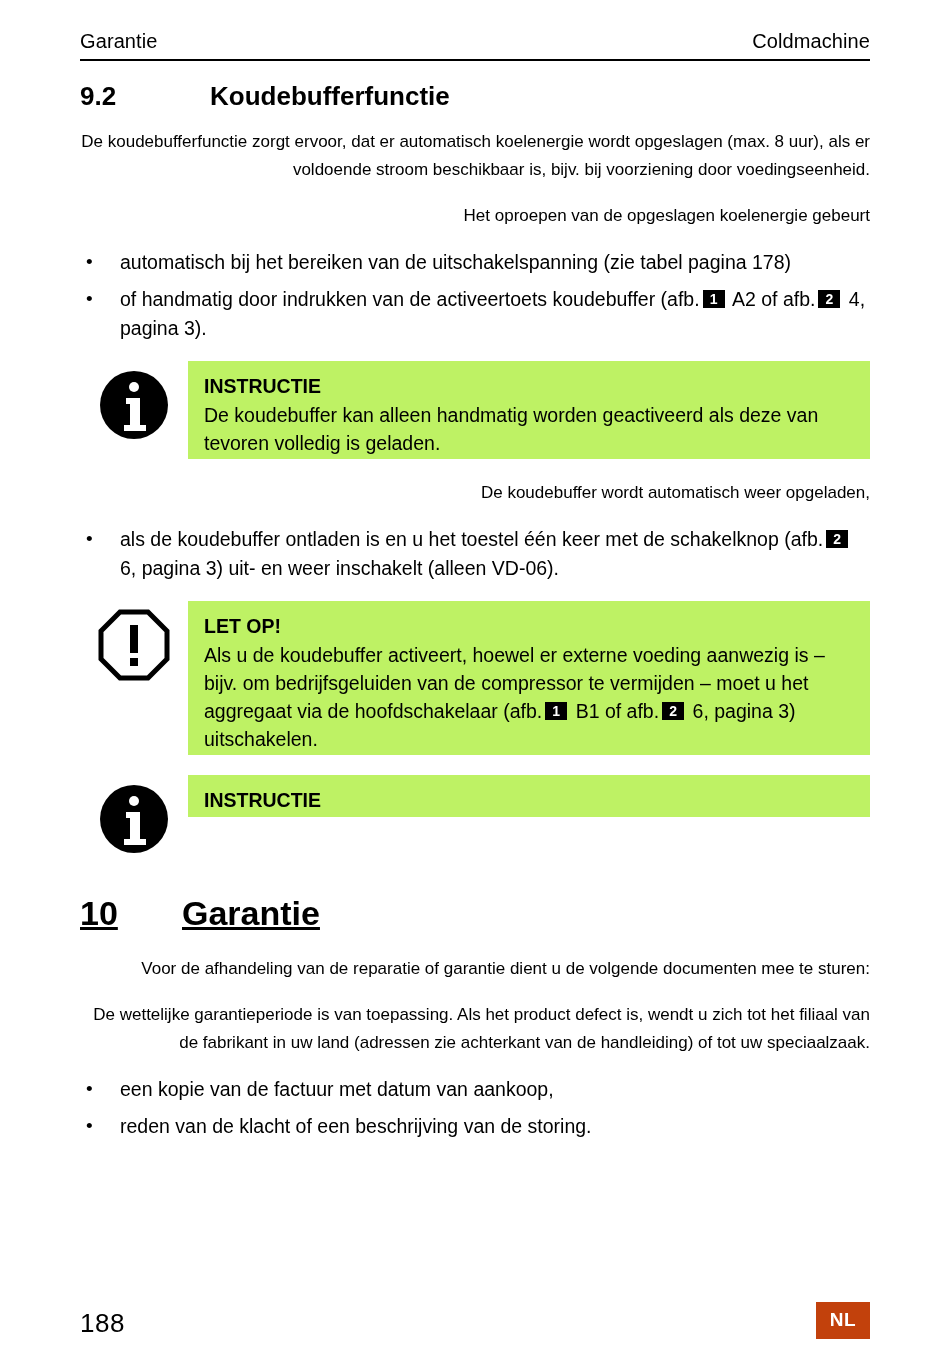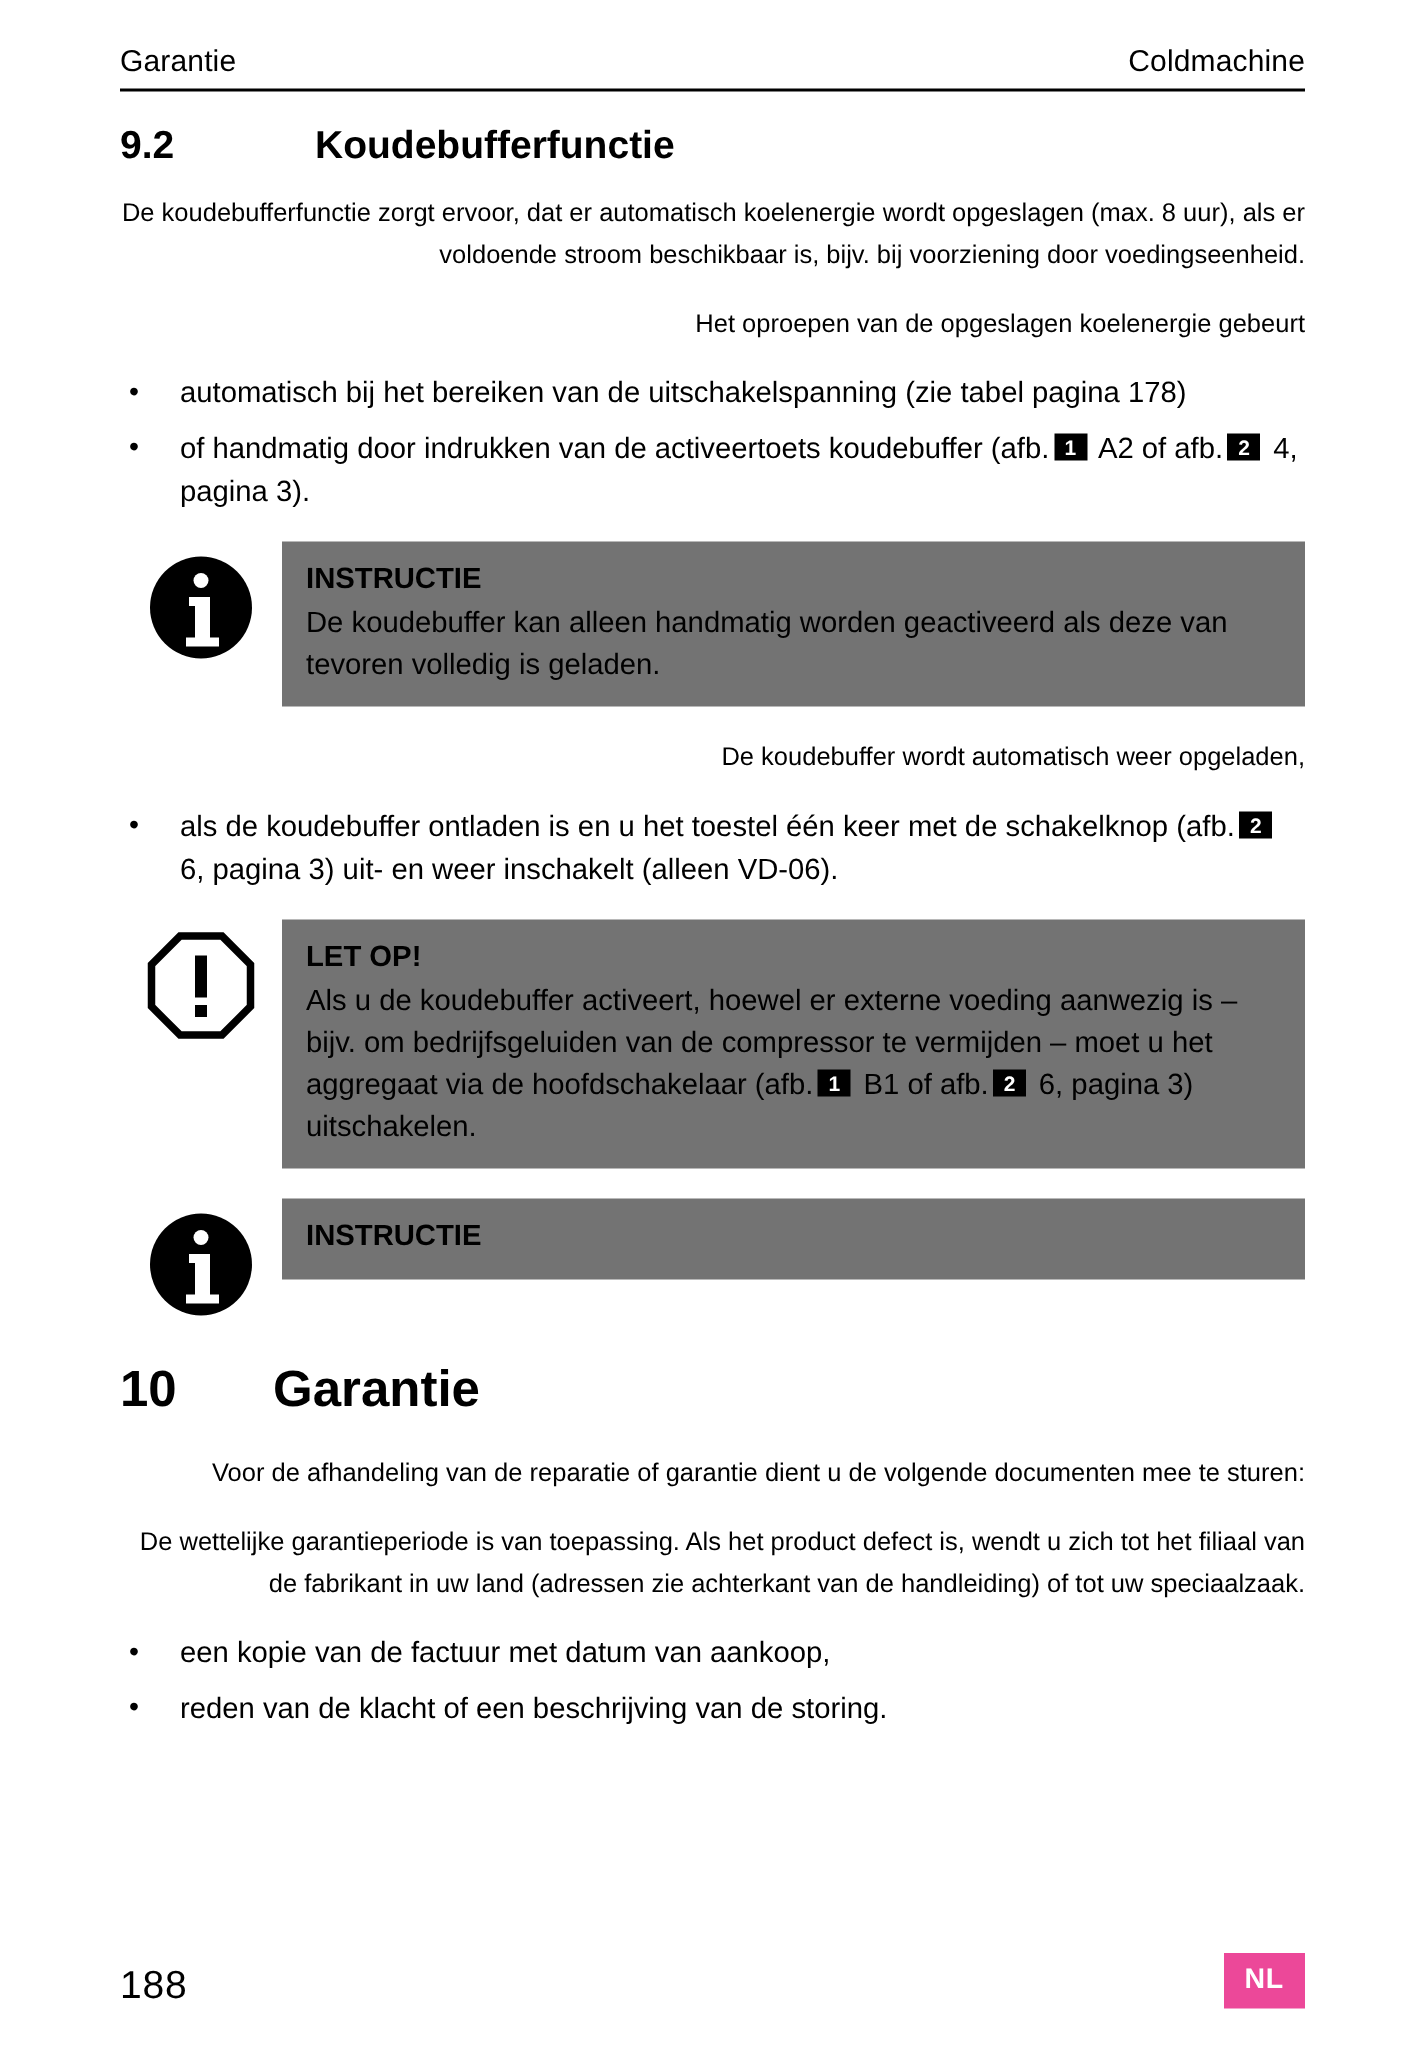"INSTRUCTIE" .note .content { background: #737373 -> #bef264; padding: 12px 16px 14px 16px -> 12px 16px 2px 16px }
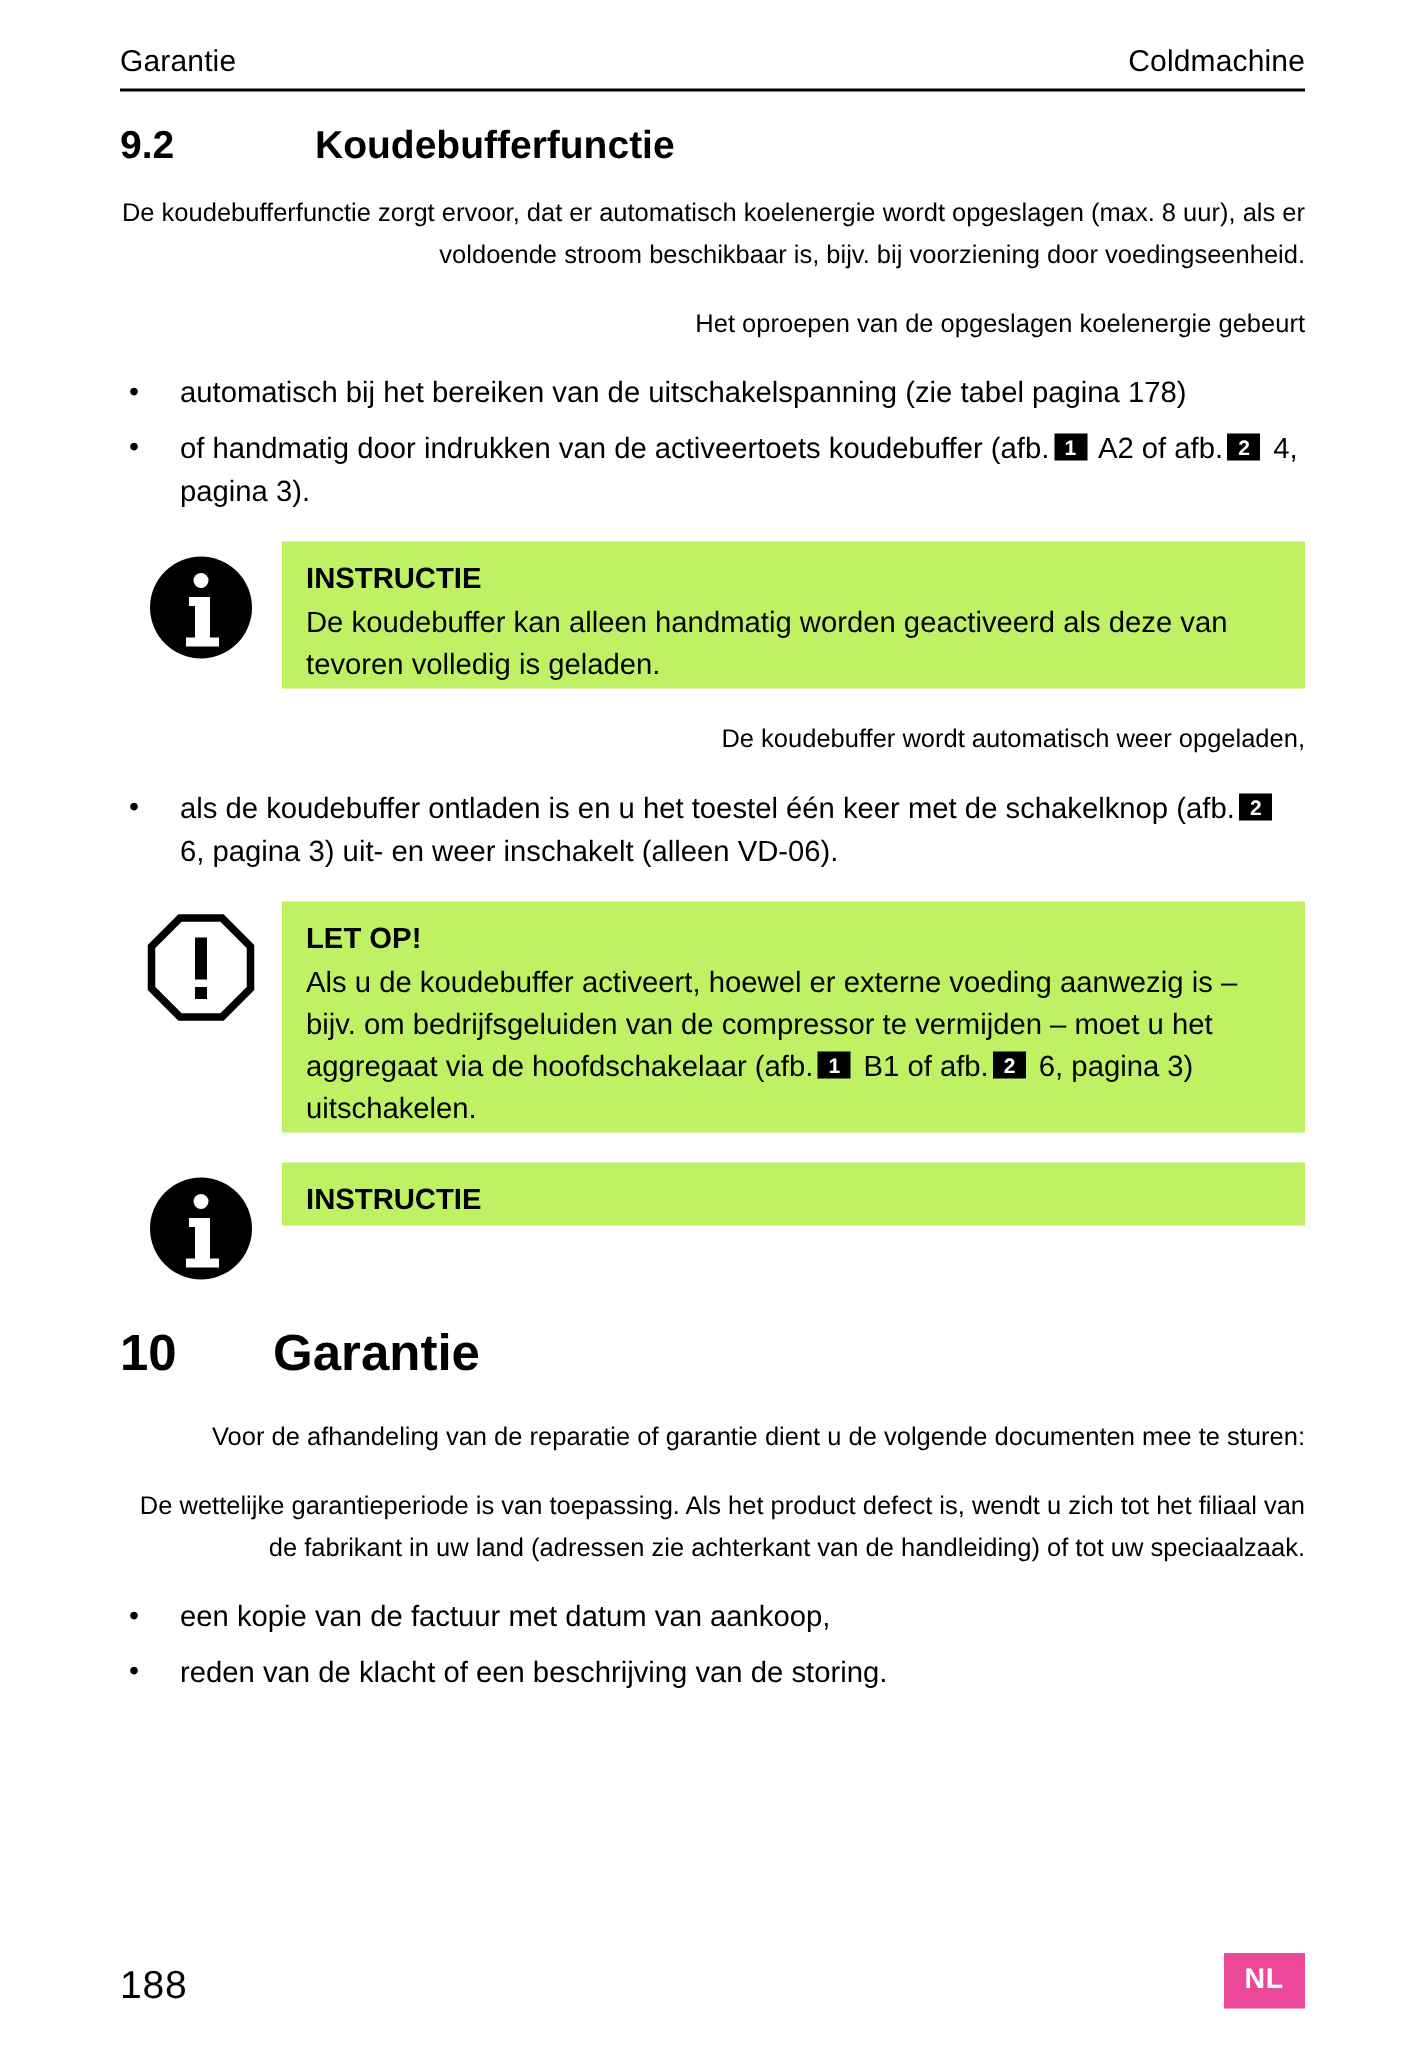"10" .h1 { margin-top: 28px -> 39px; text-decoration: none -> underline }
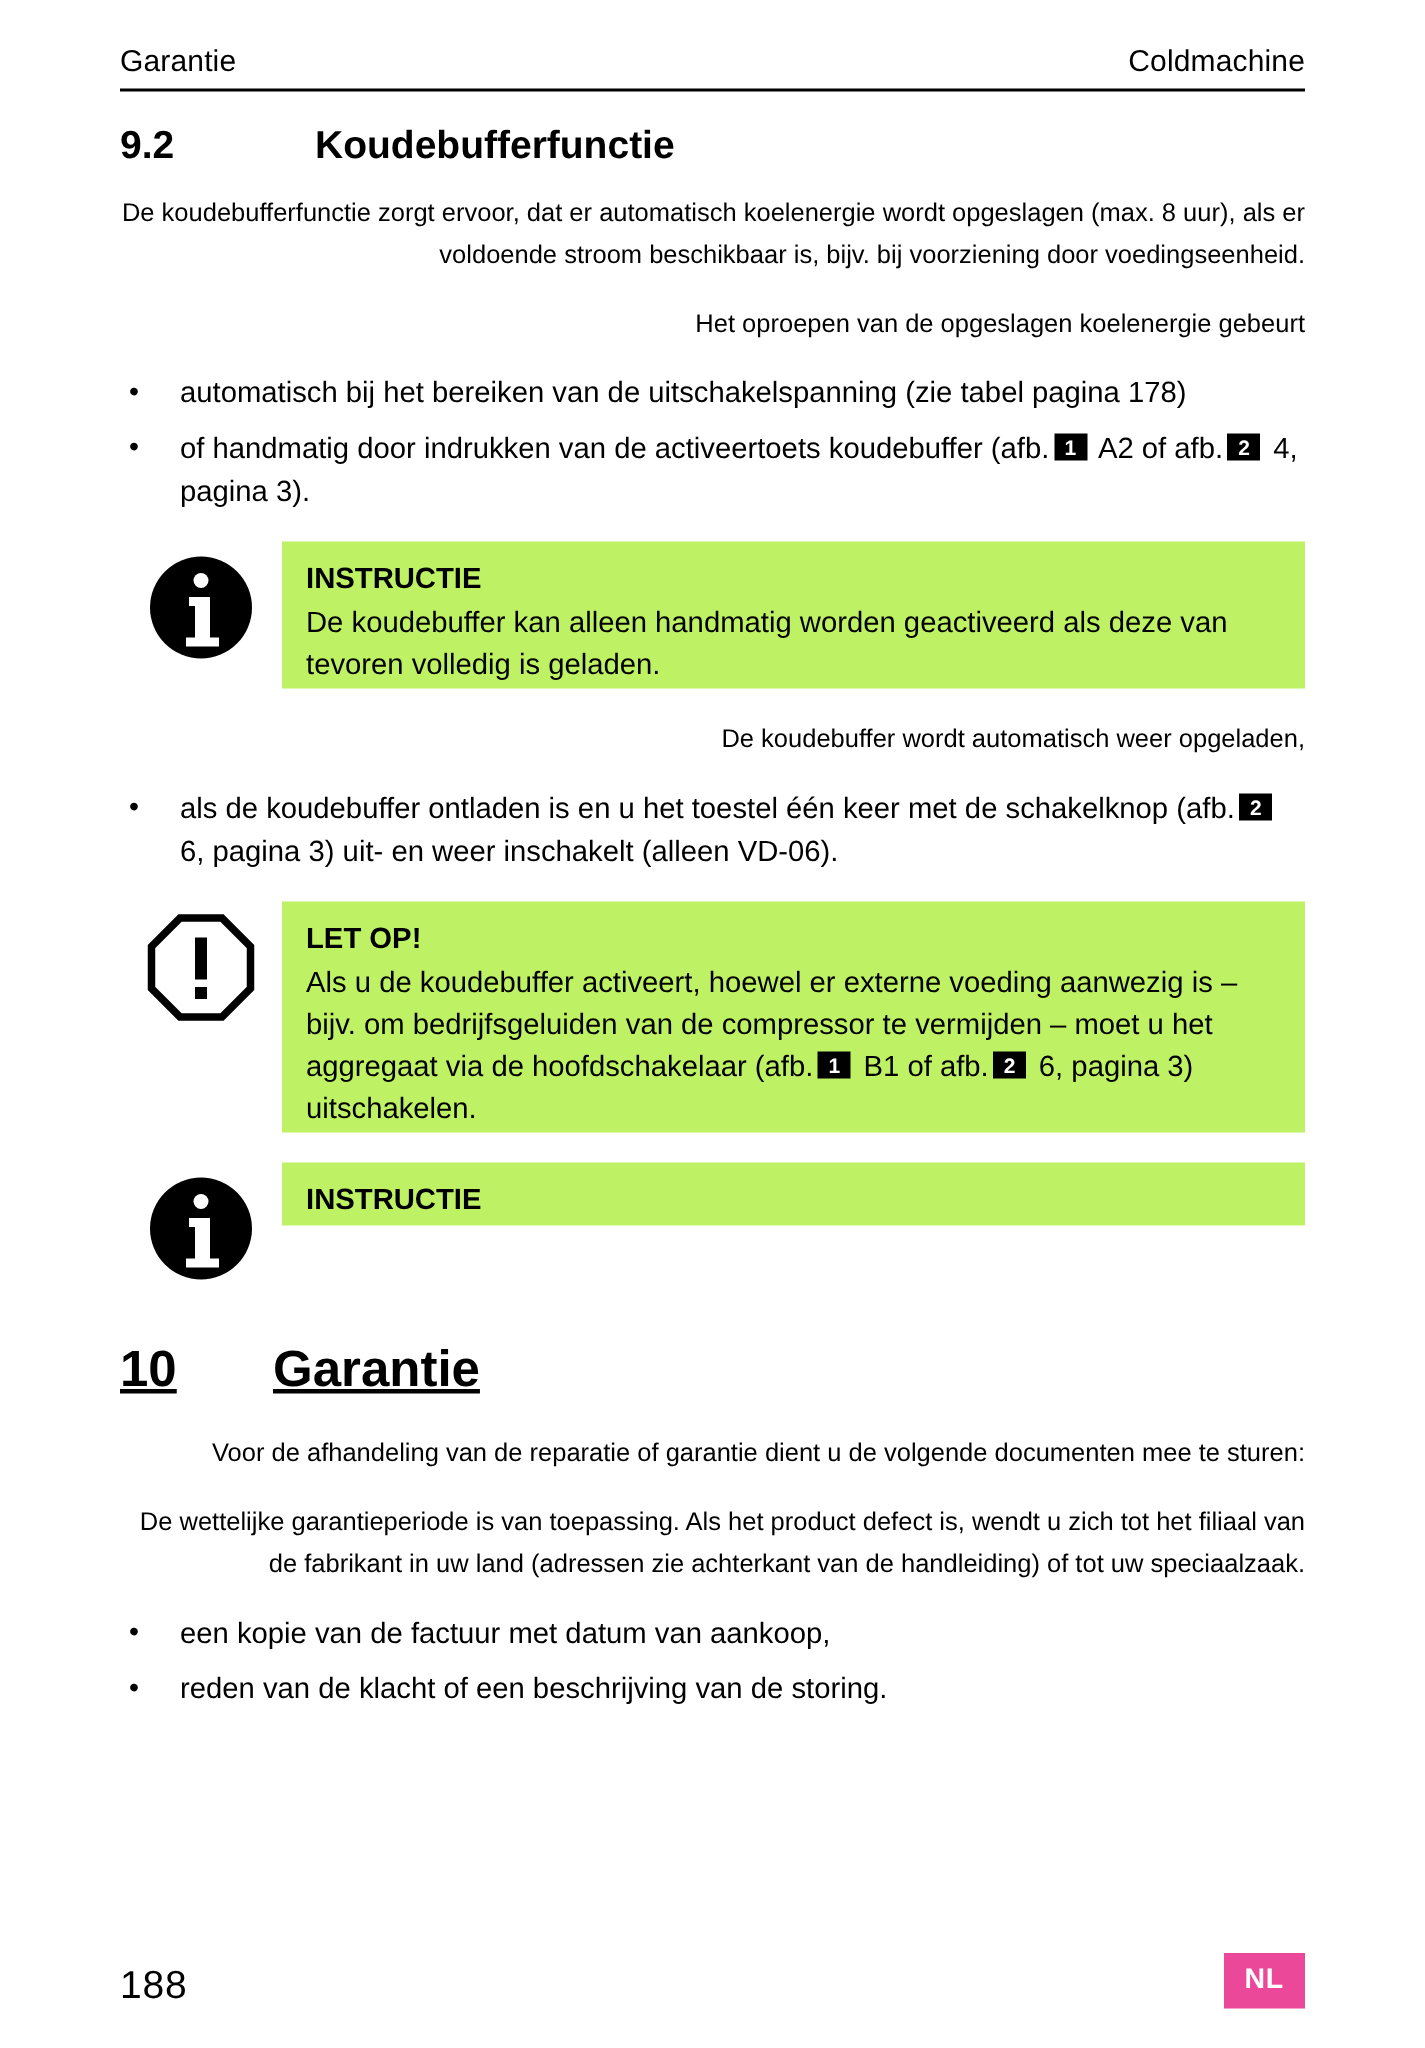"NL" .langbox { background: #ec4899 -> #c2410c }
